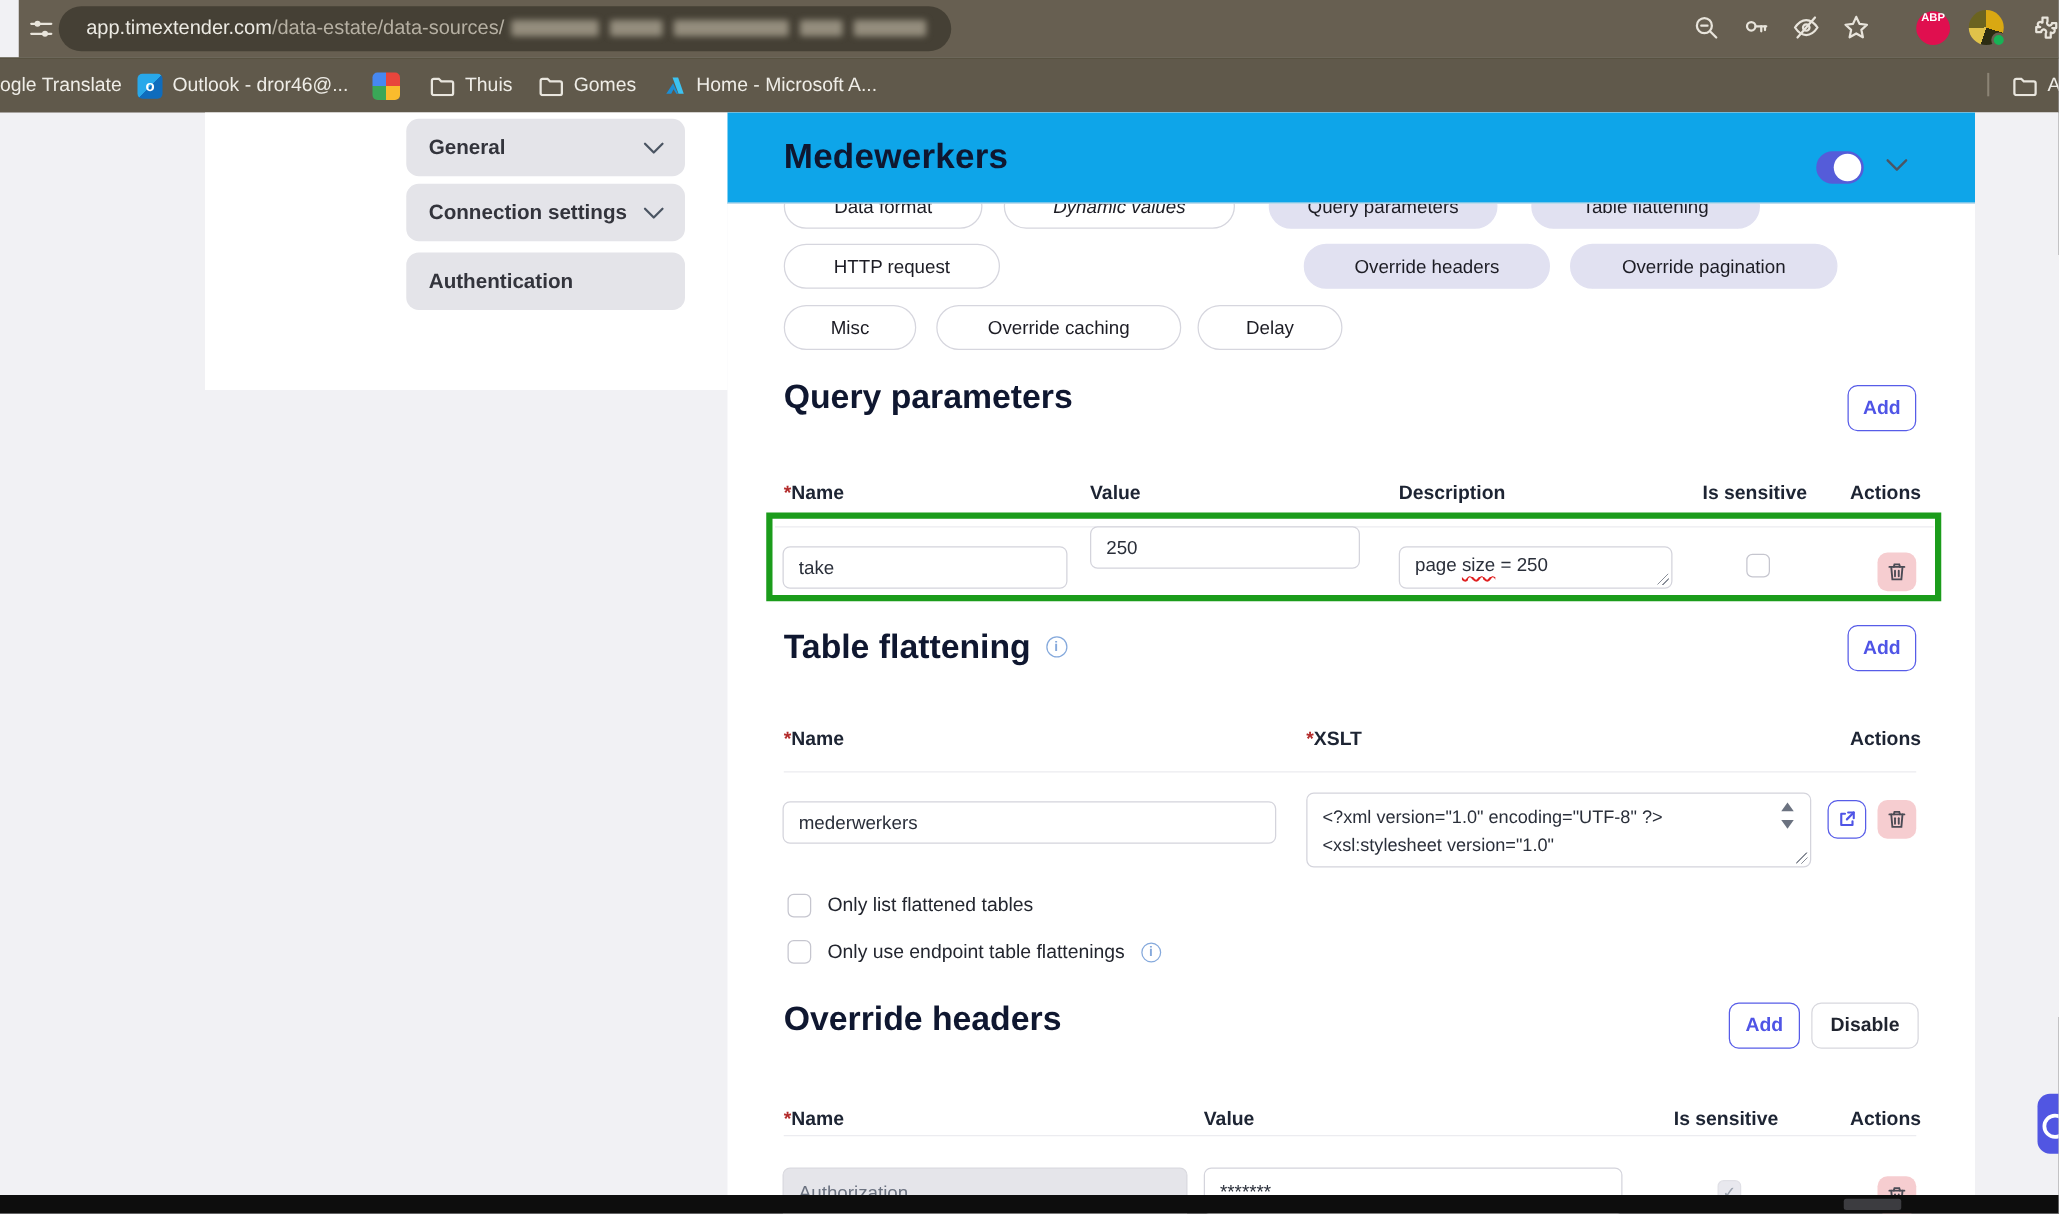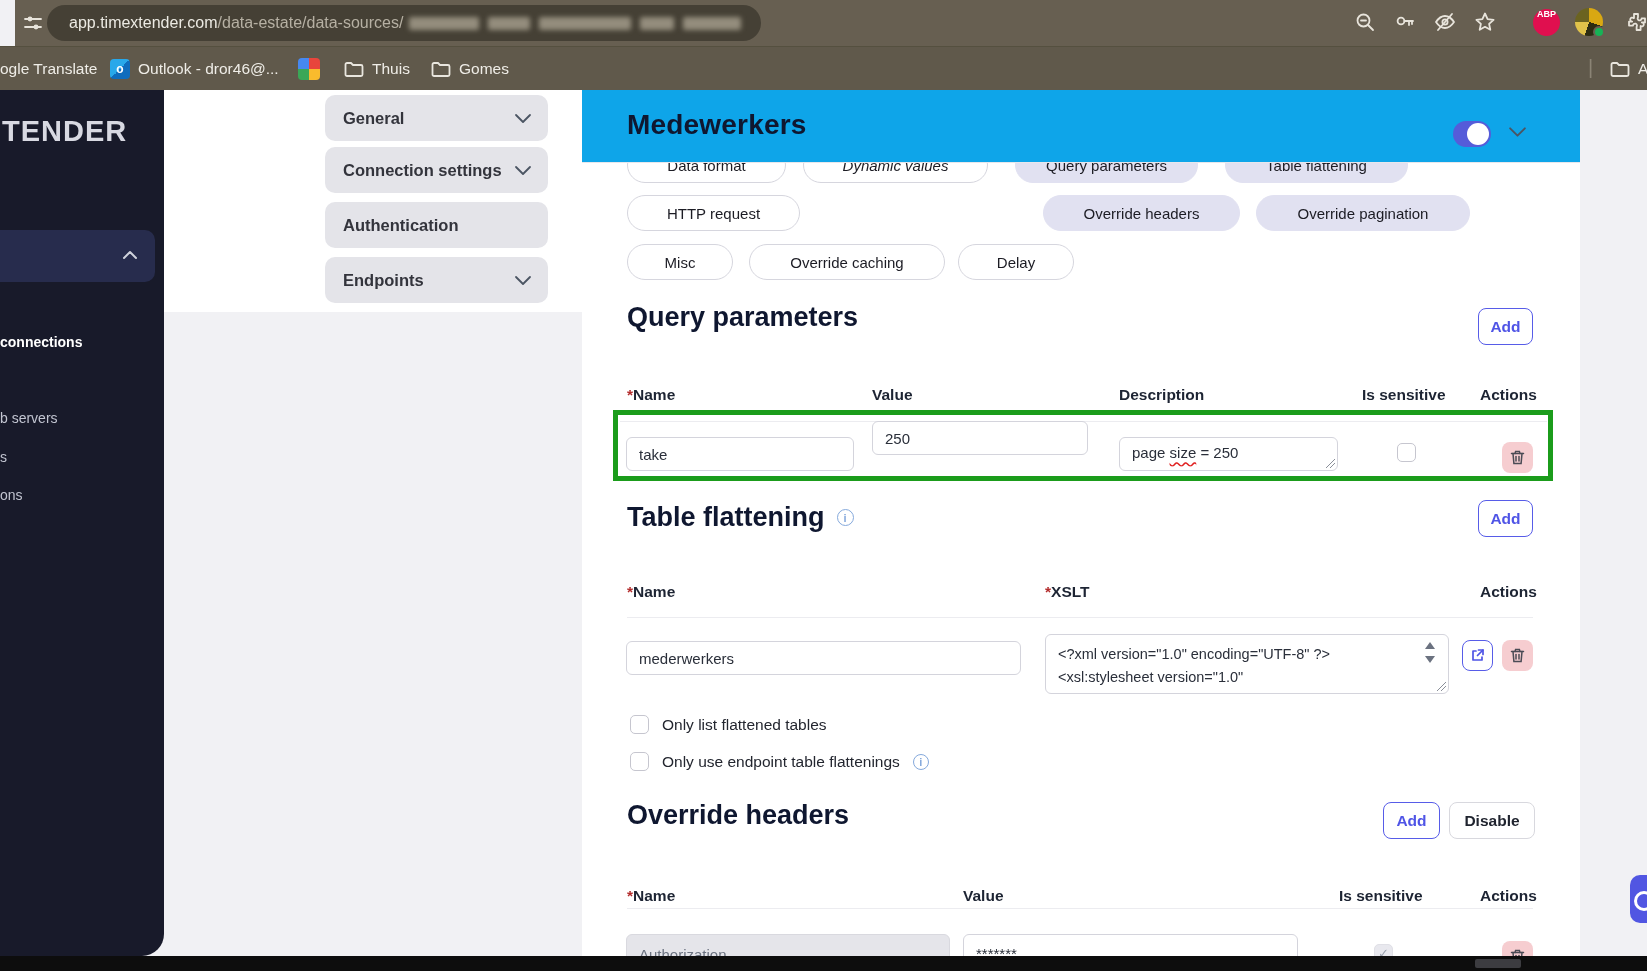"Home - Microsoft A..." div.abs { html: none -> <div> <svg> <path></path> <path></path> </svg> <span>Home - Microsoft A...</span> </div> }
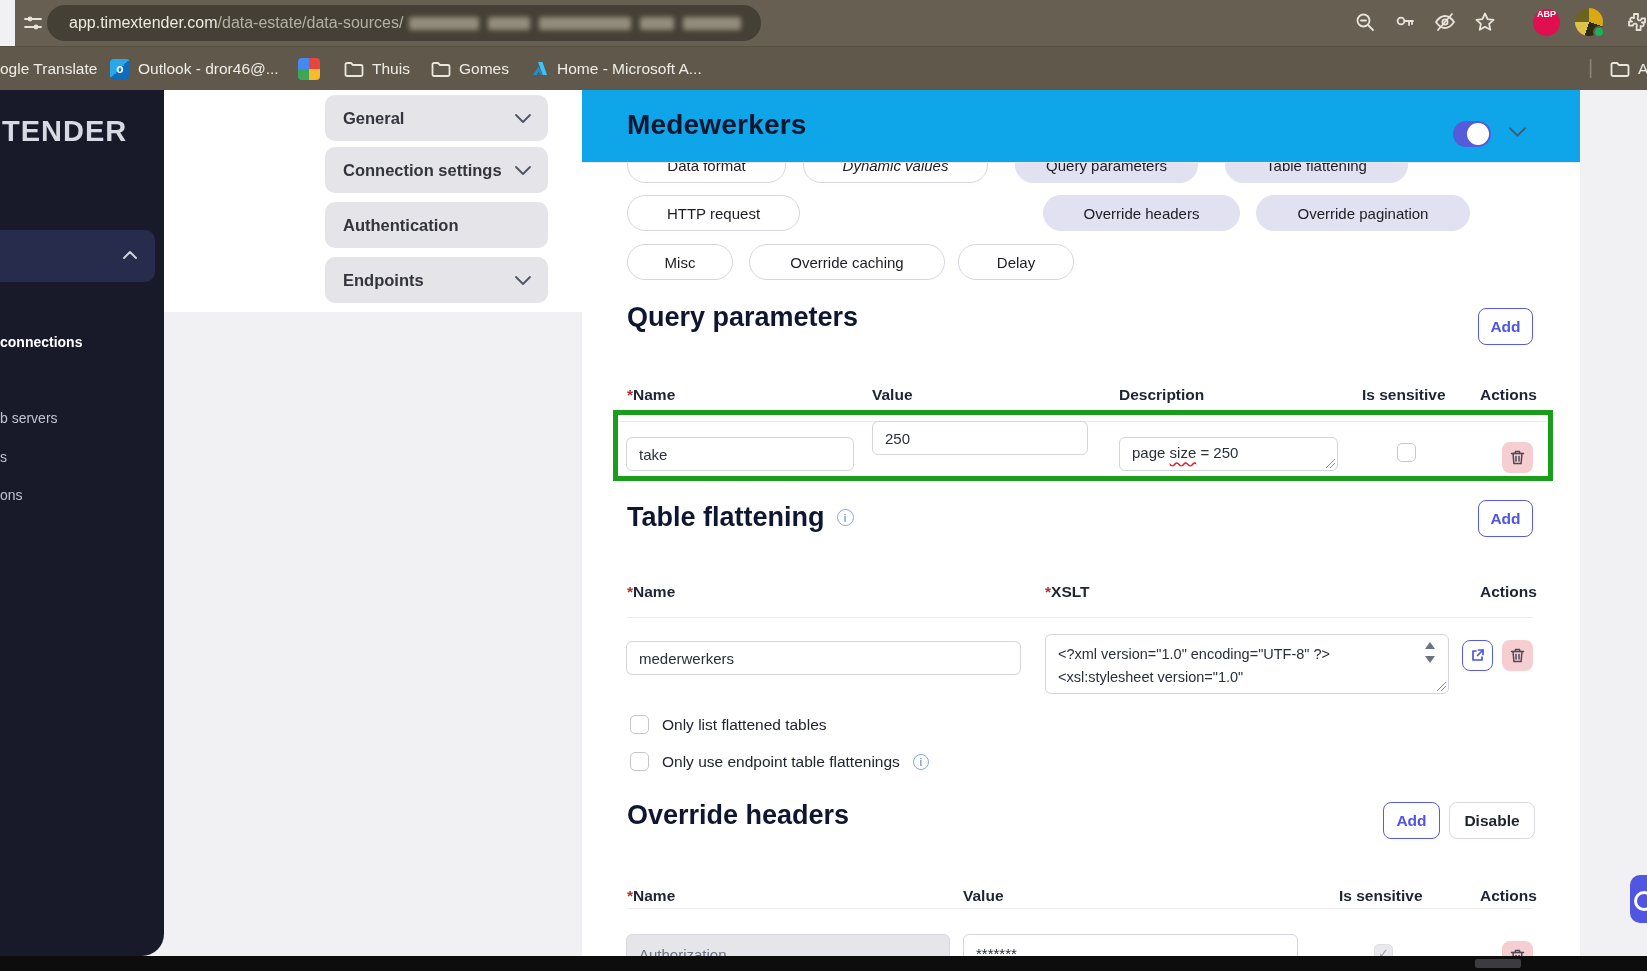"TENDER" div.abs { html: <div> <div>TENDER</div> <div> <svg> <polyline></polyline> </svg> </div> <div>connections</div> <div>b servers</div> <div>s</div> <div>ons</div> </div> -> none }
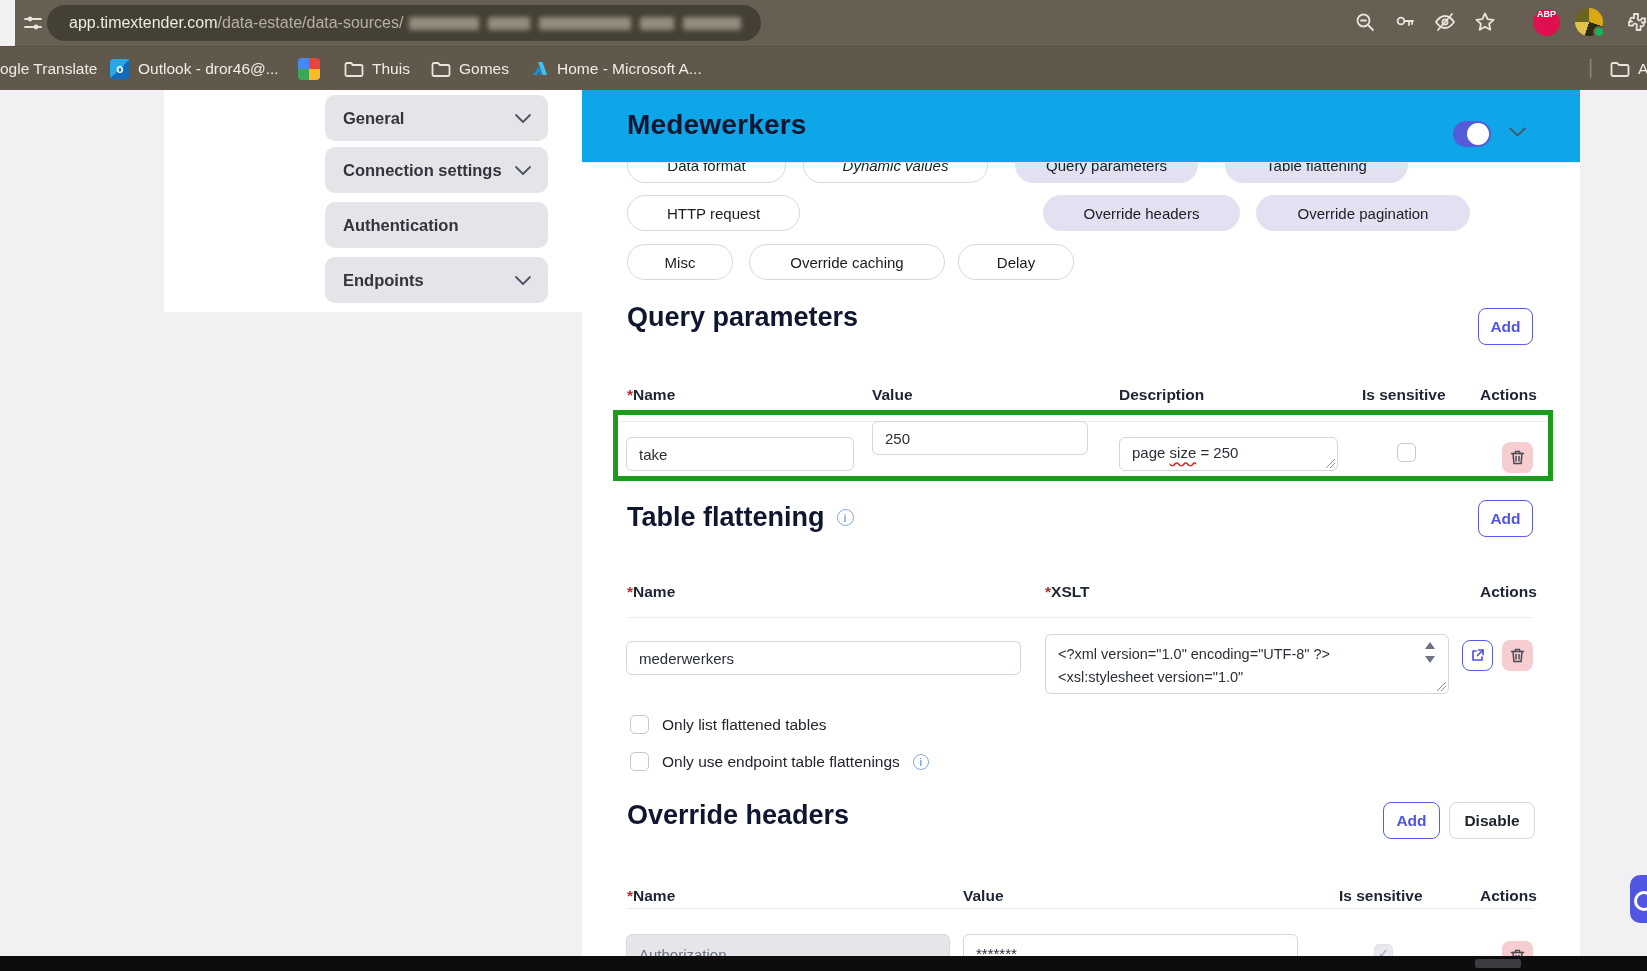"Endpoints" div.abs { html: <div> <span>Endpoints</span> <svg> <polyline></polyline> </svg> </div> -> none }
